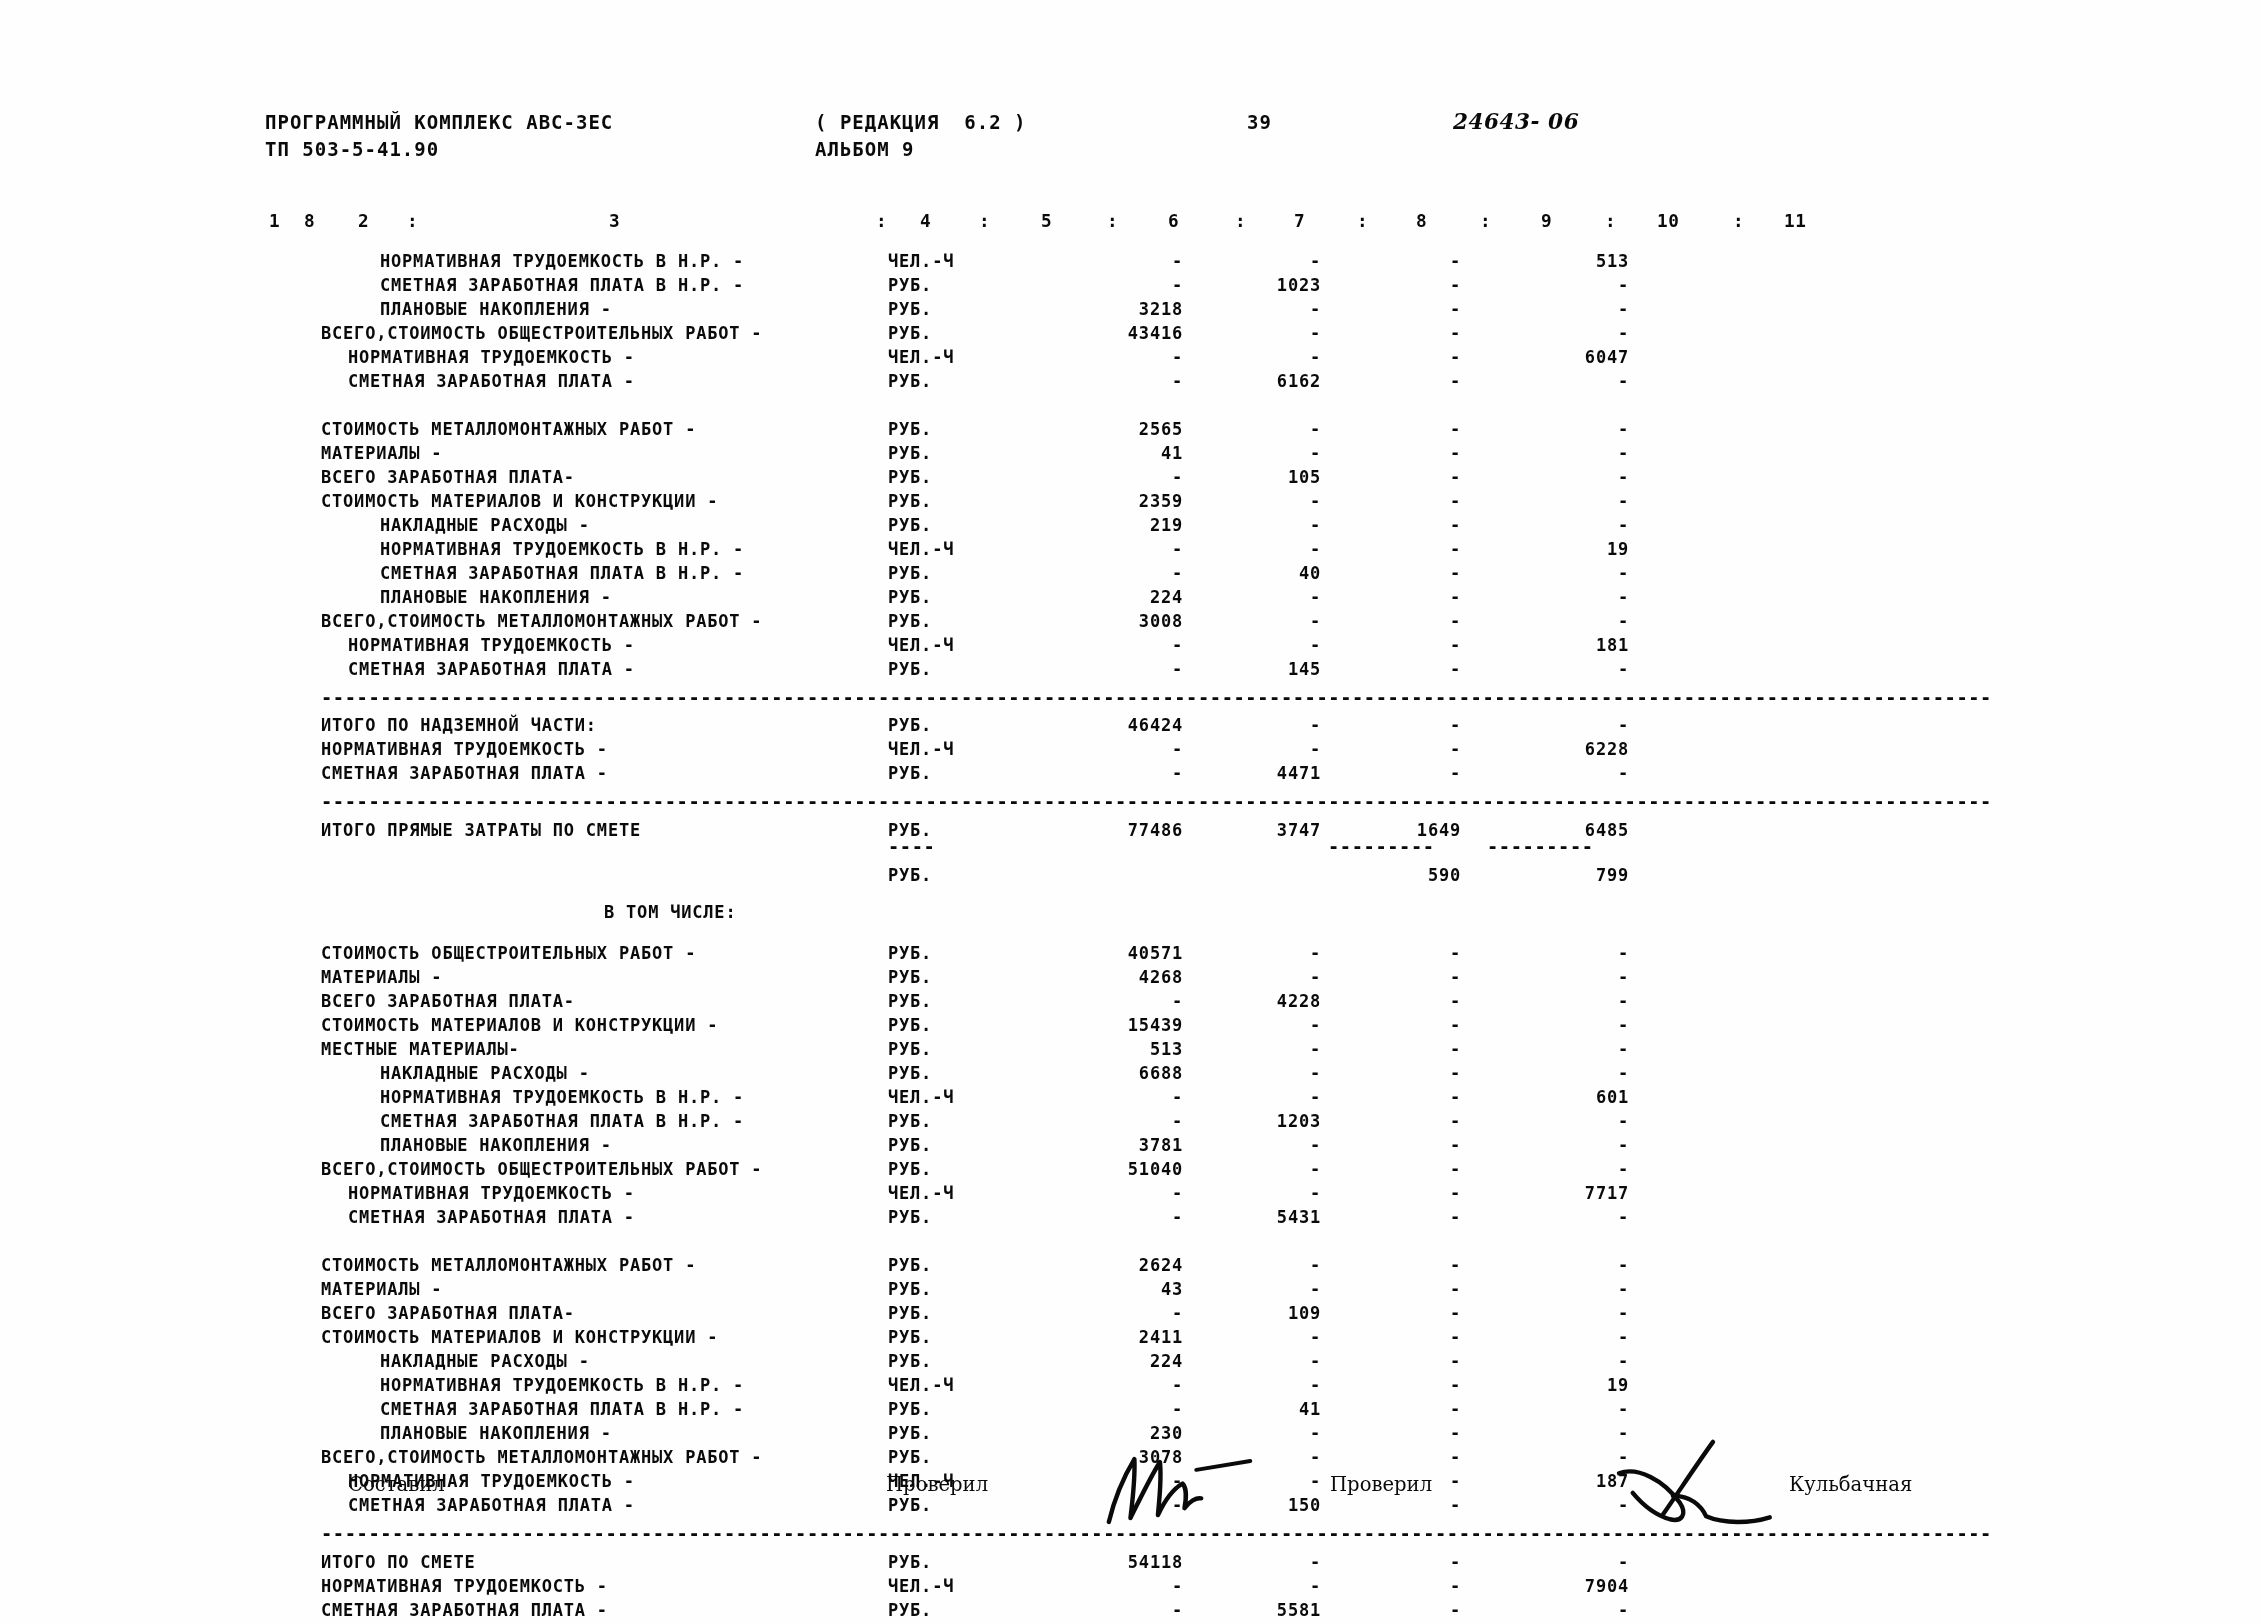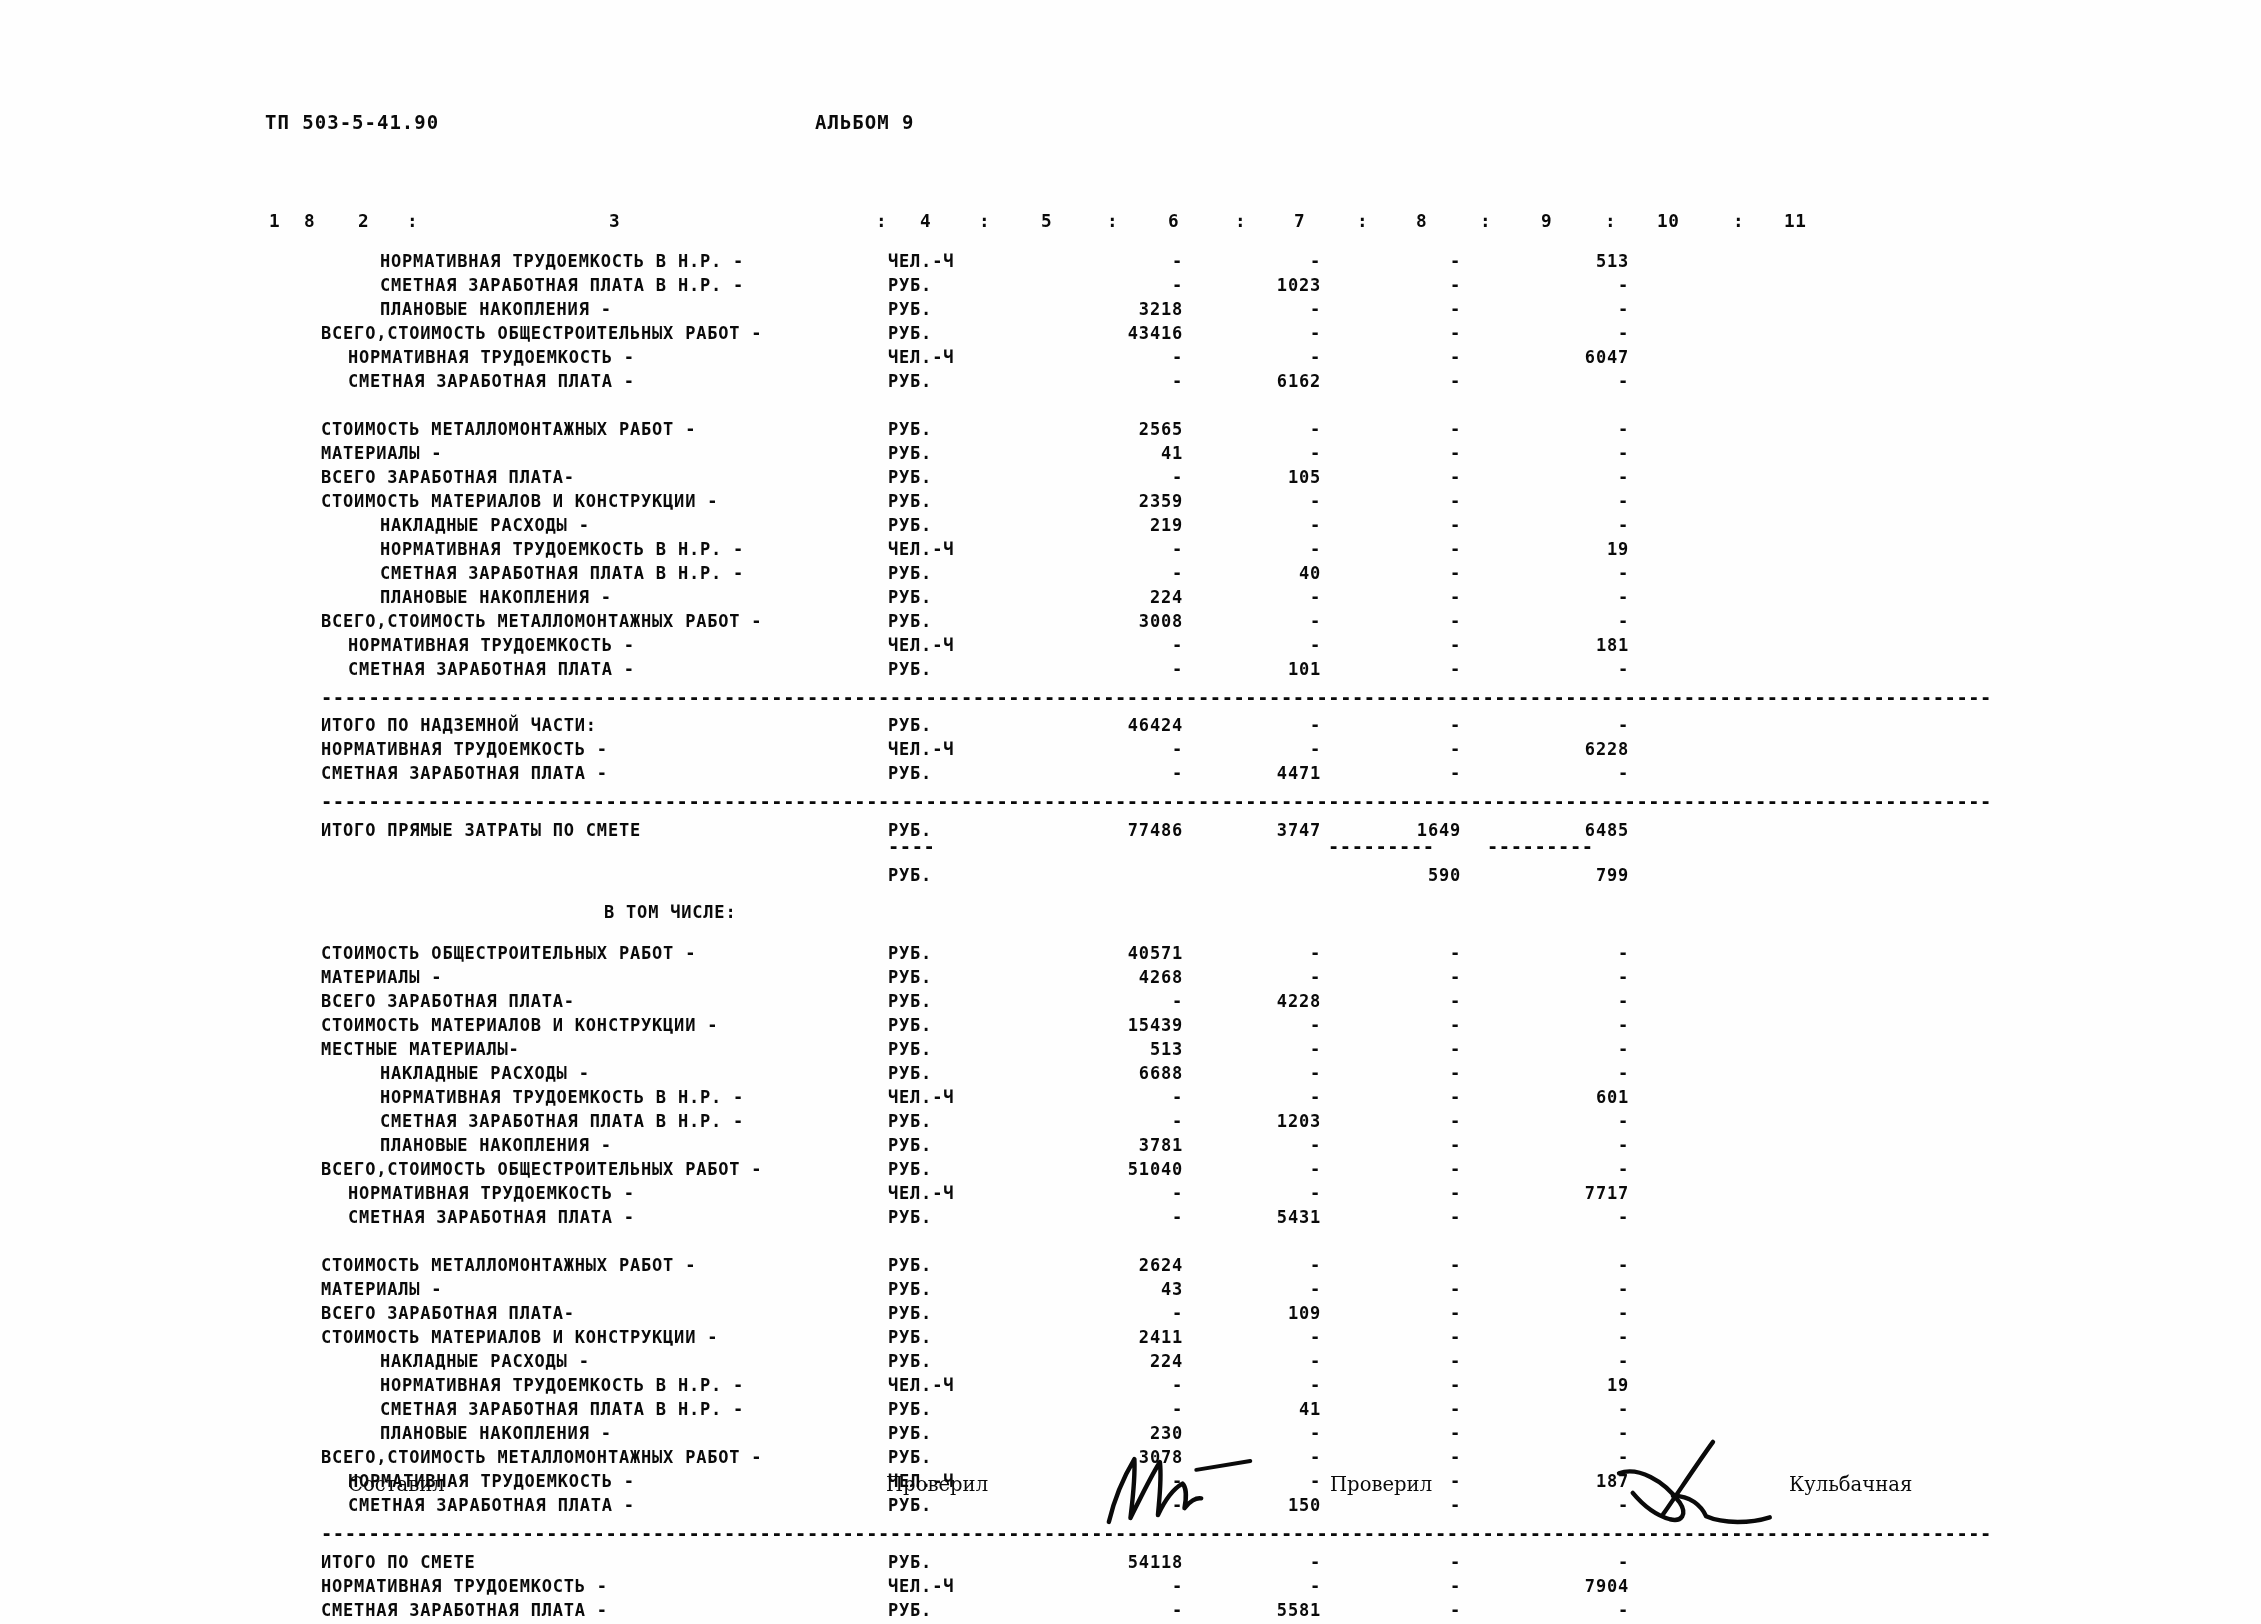"ПРОГРАММНЫЙ КОМПЛЕКС АВС-3ЕС" div.hdr-line { html: none -> <div> <span>ПРОГРАММНЫЙ КОМПЛЕКС АВС-3ЕС</span> <span>( РЕДАКЦИЯ 6.2 )</span> <span>39</span> <span>24643- 06</span> </div> }
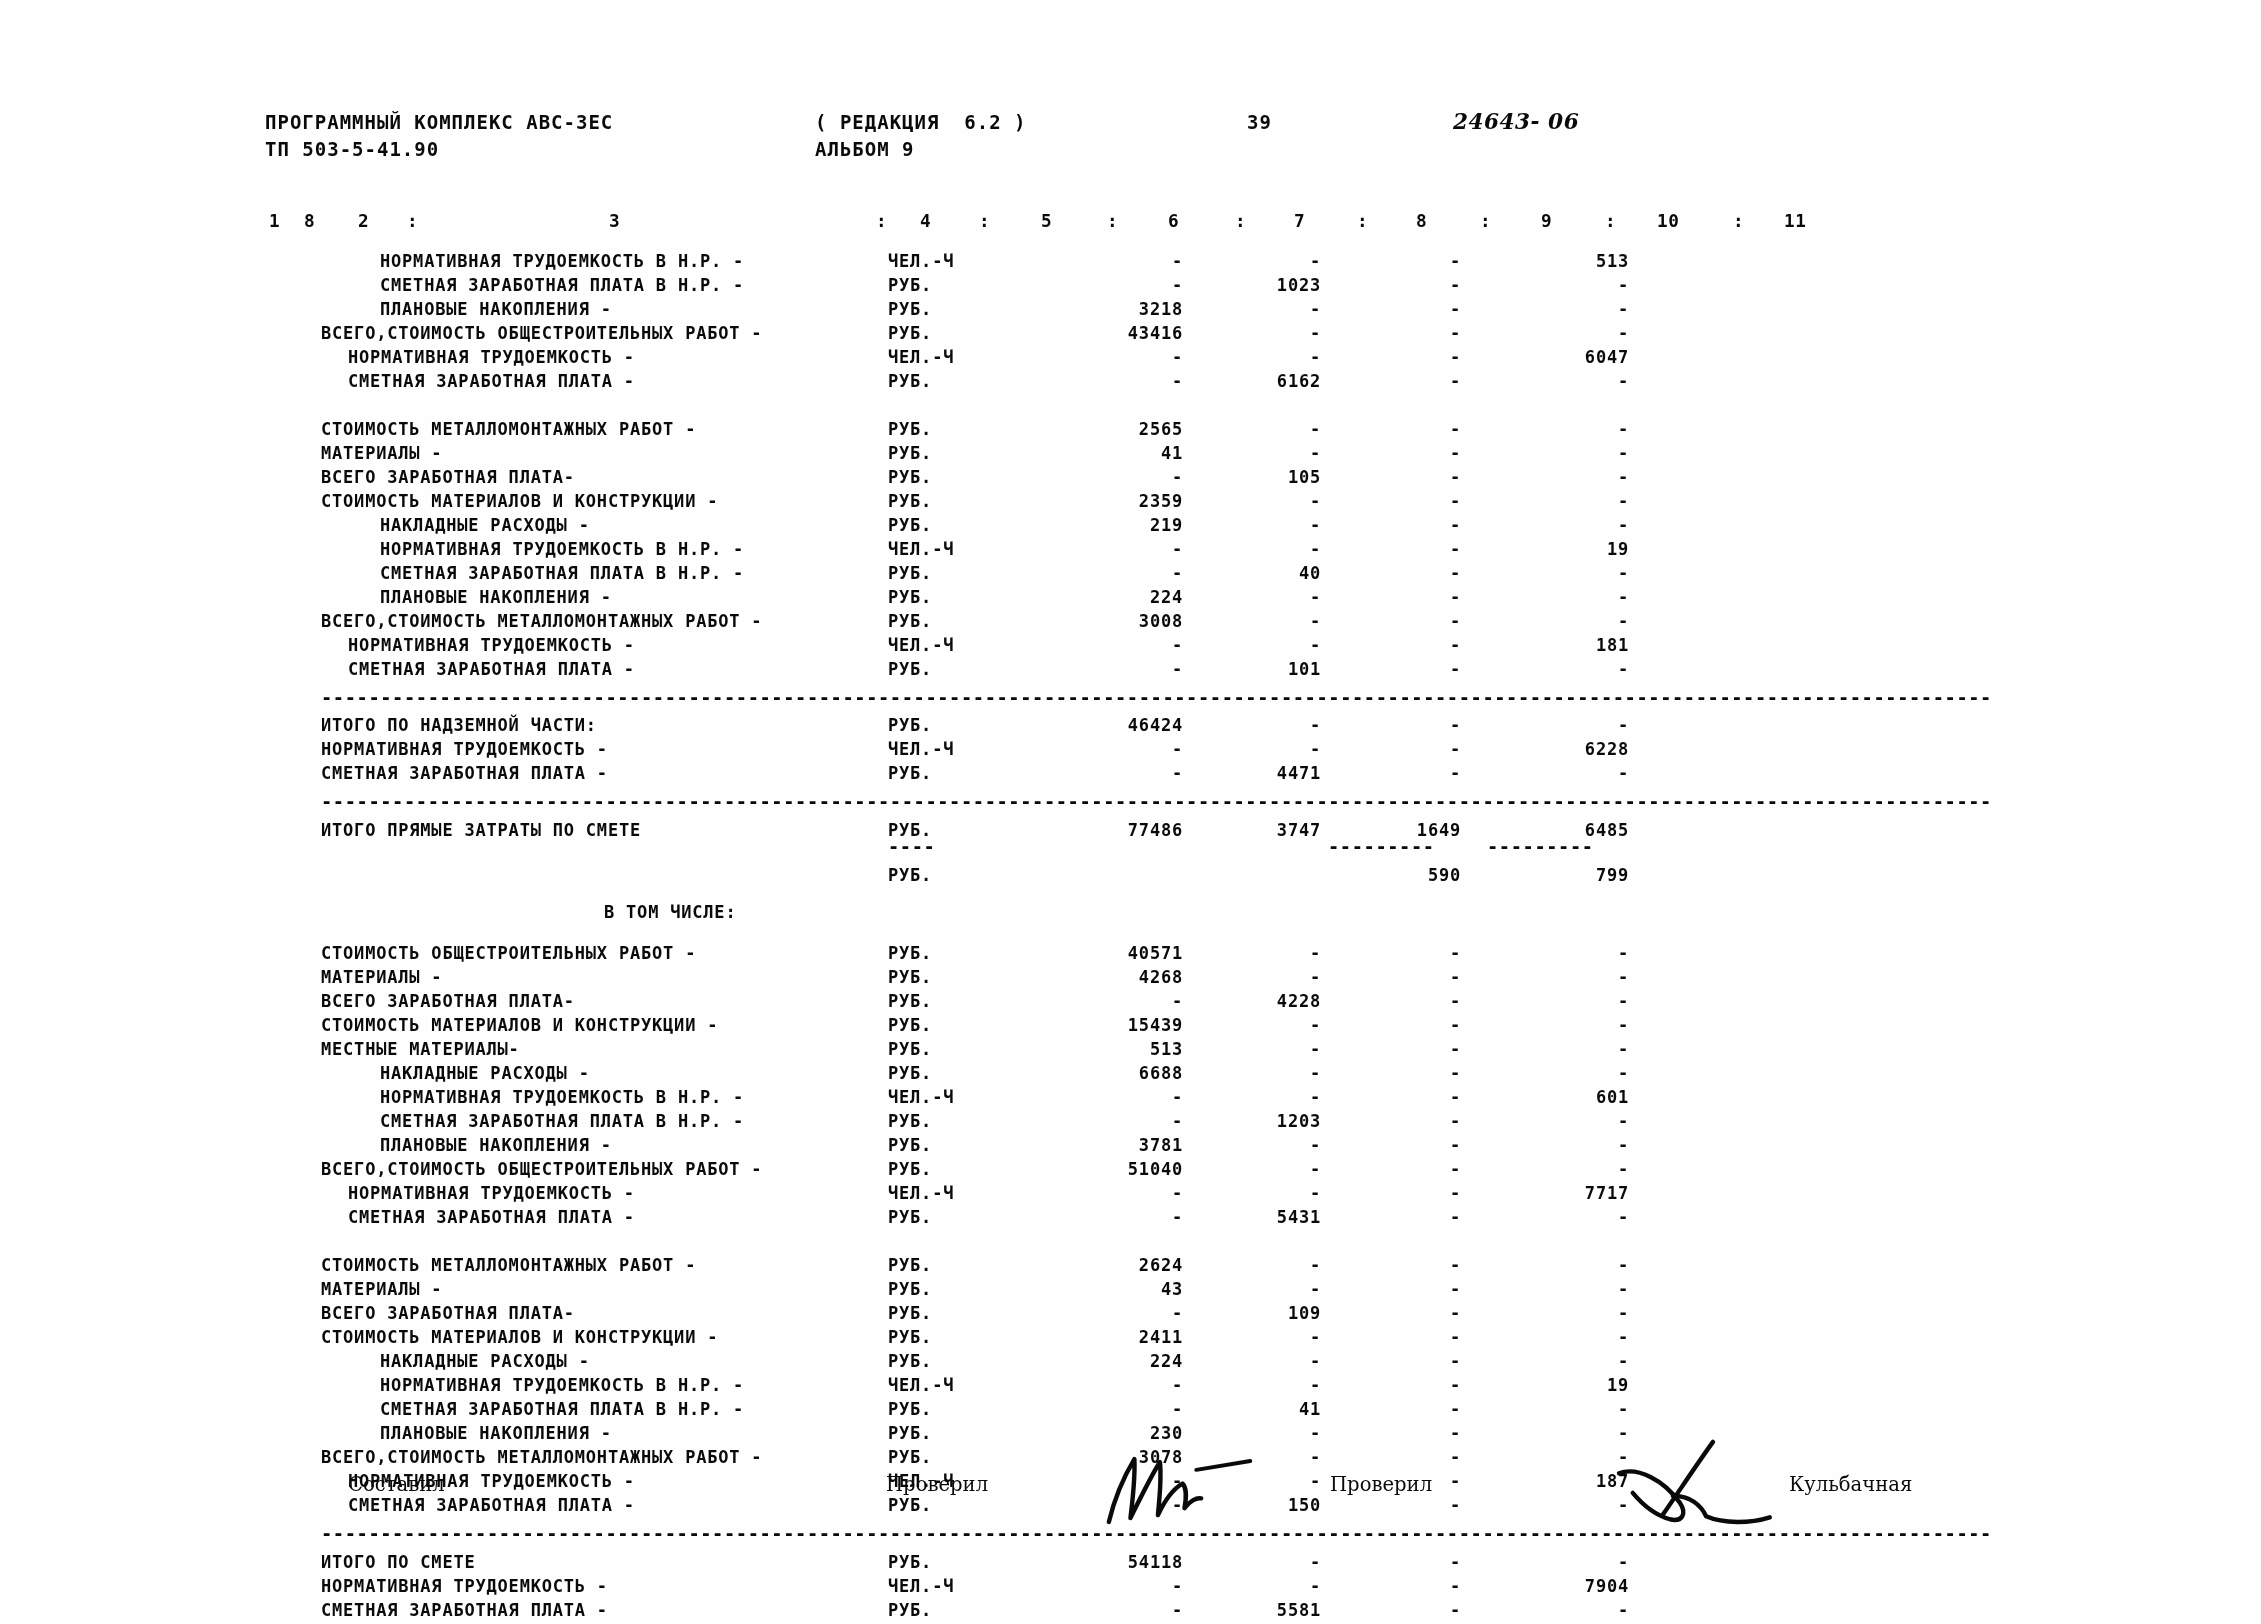"101" span.c8 { text: 101 -> 145 }
